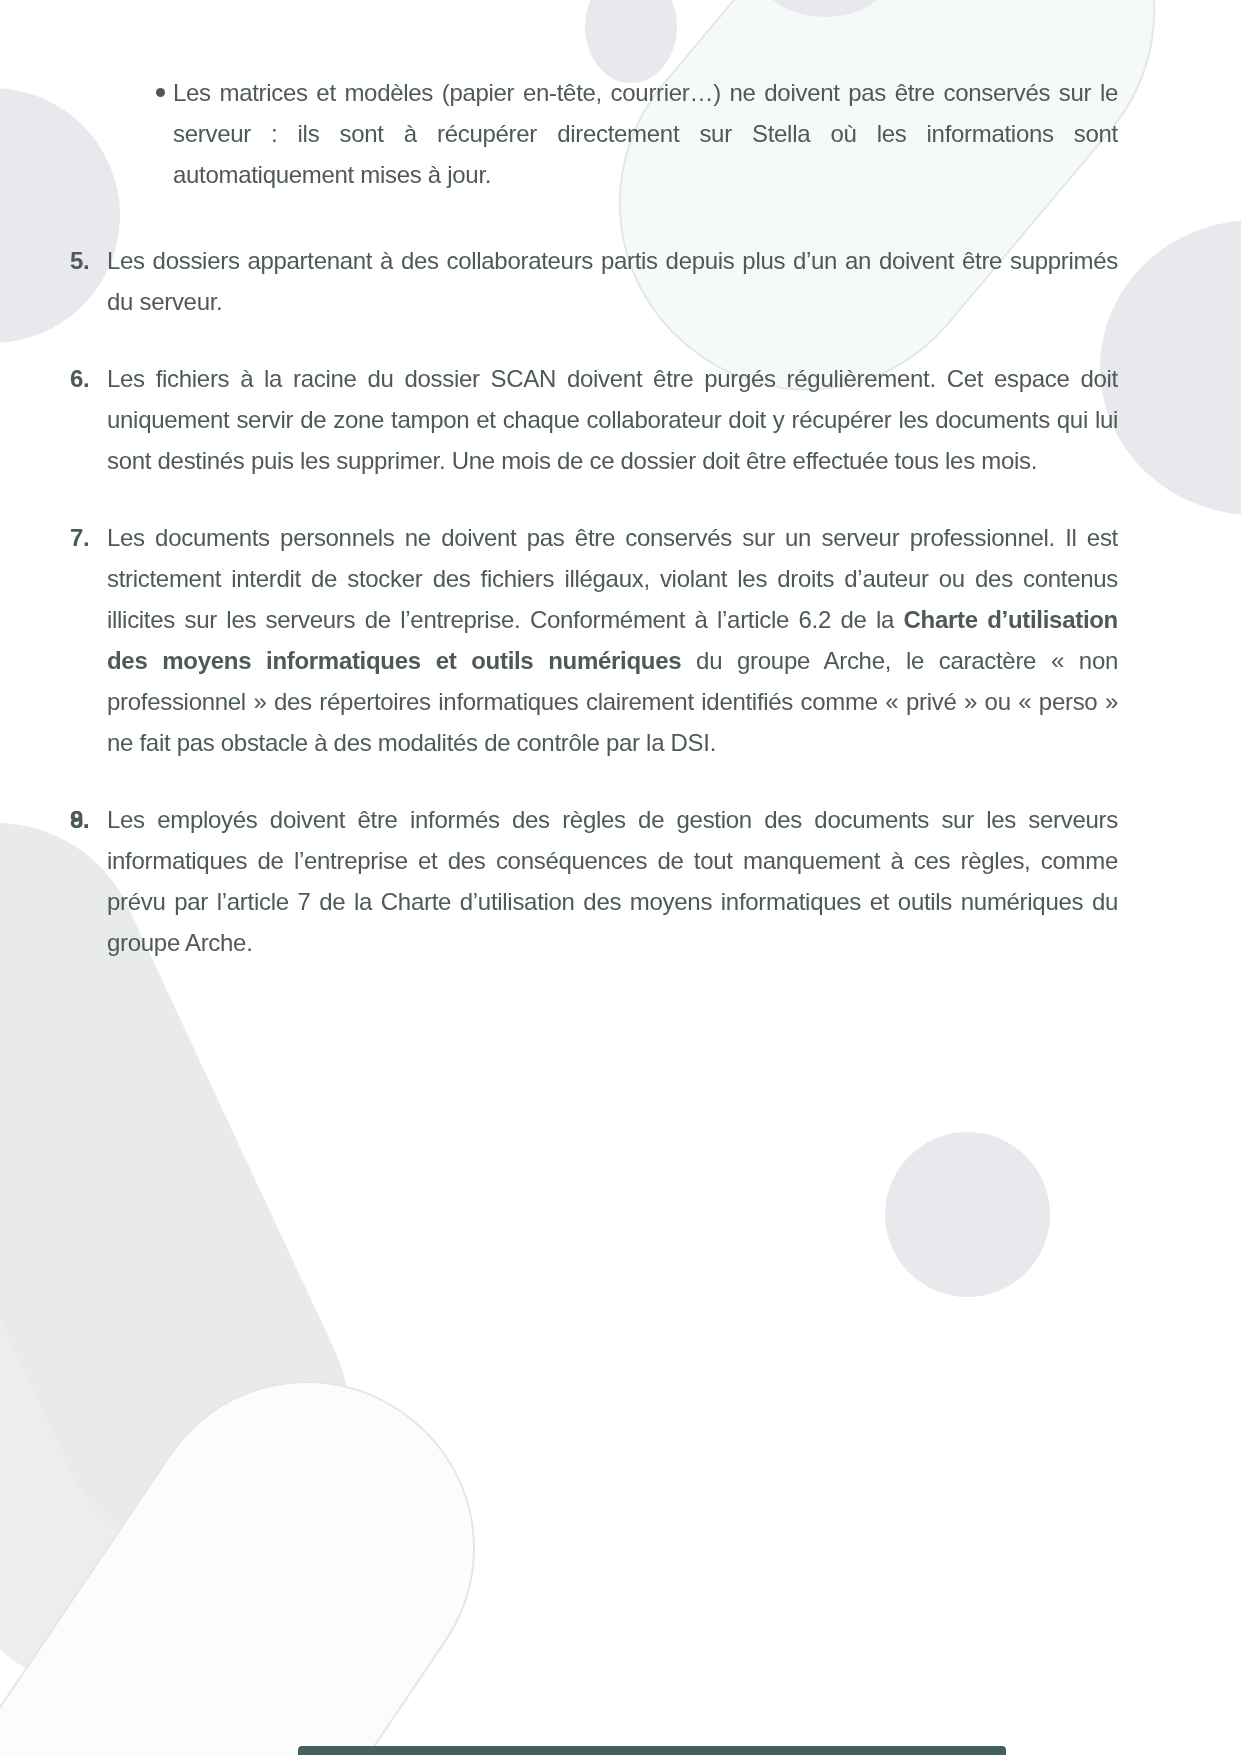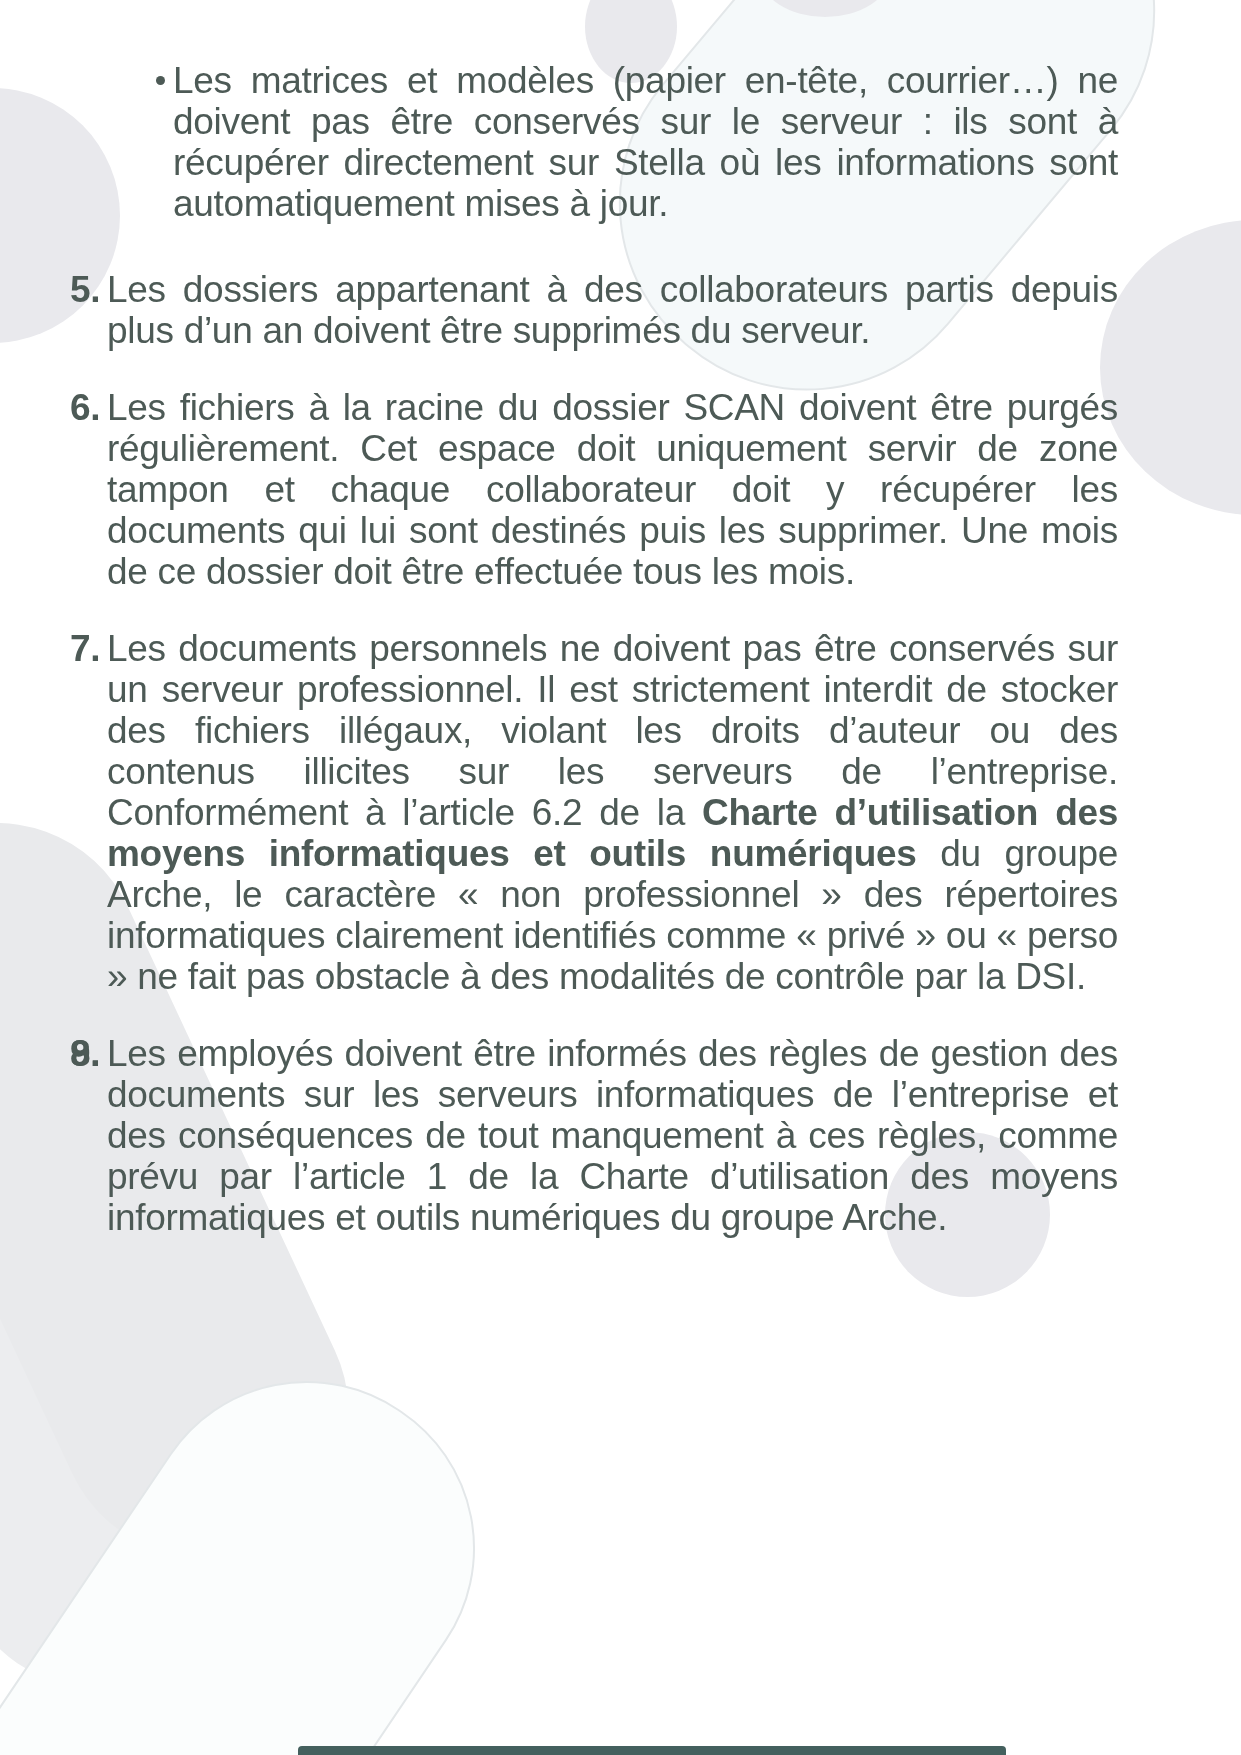"Les matrices et modèles (papier" .content { font-size: 37px -> 24px; top: 60px -> 72px }
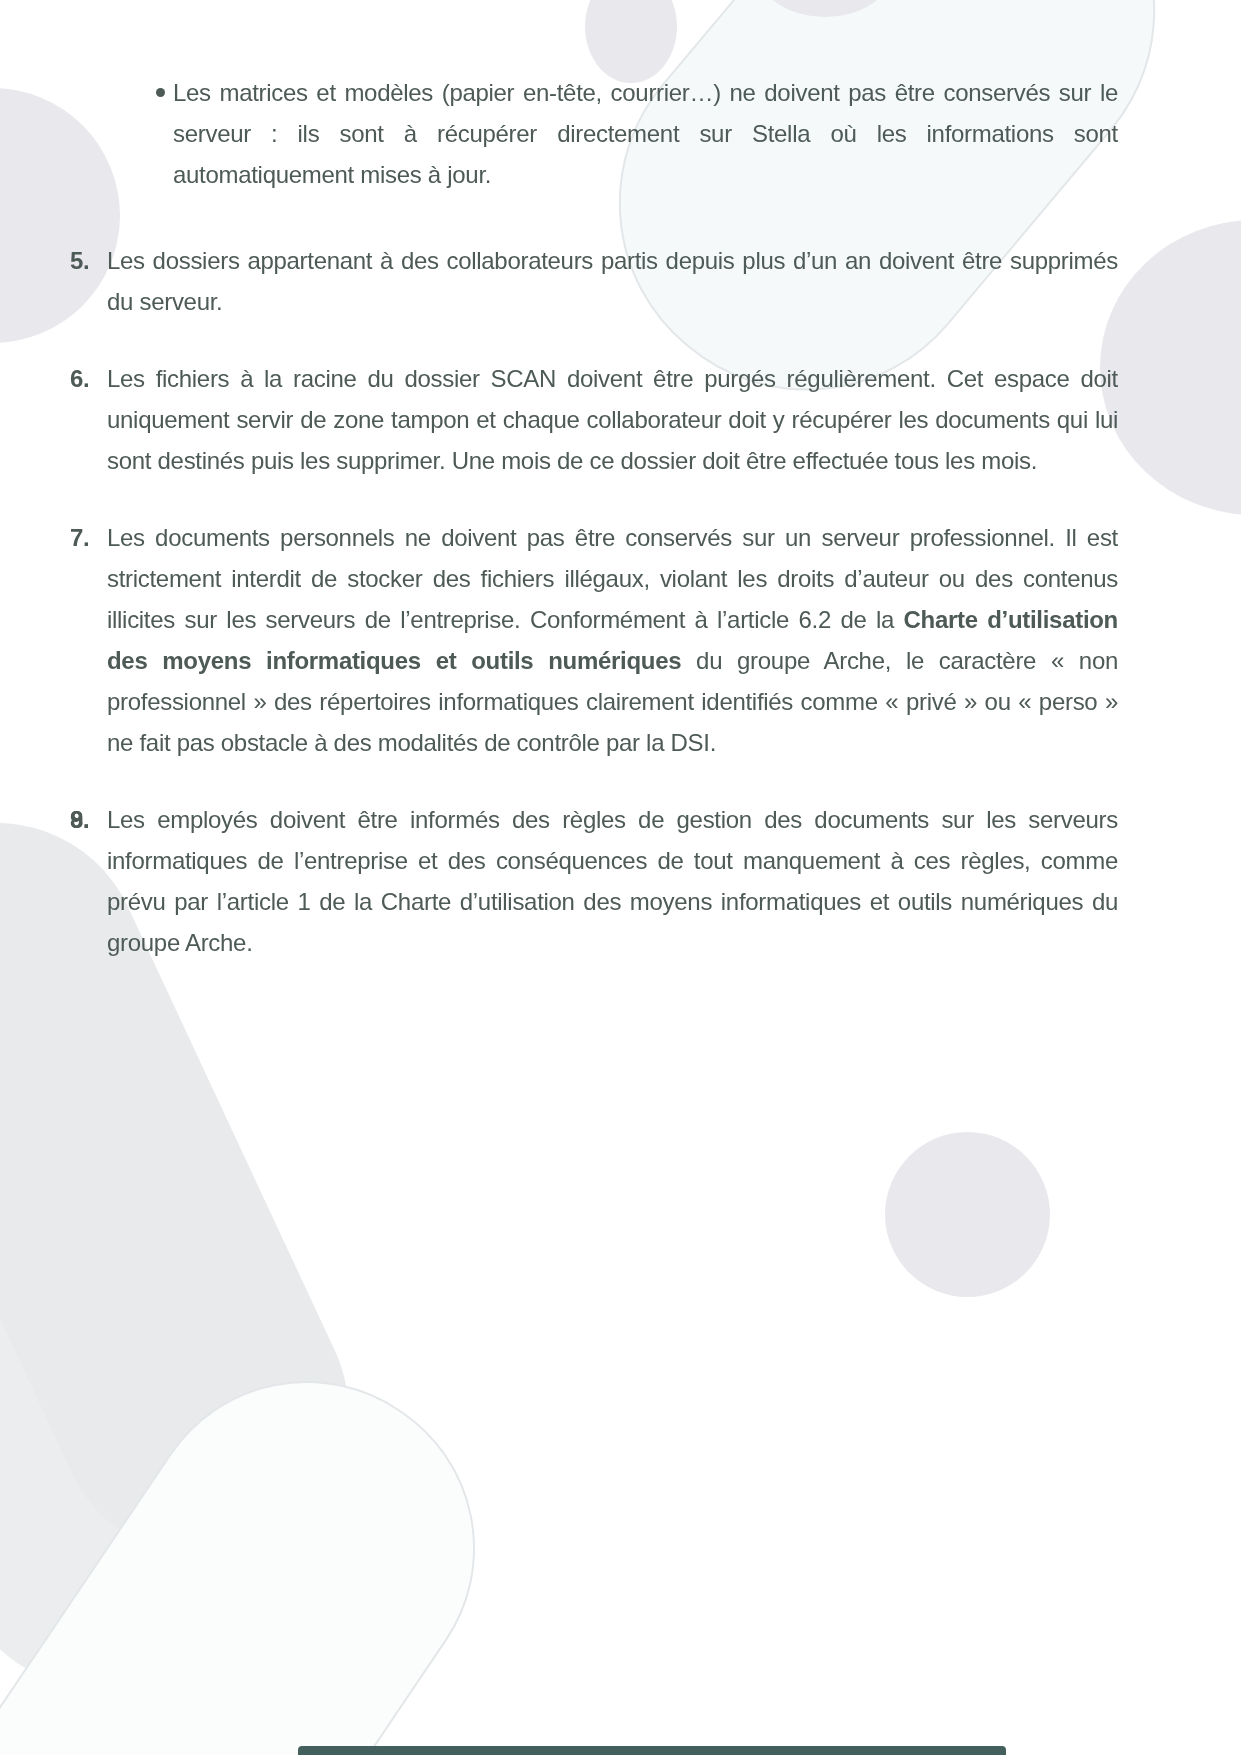"Les employés doivent être informés" span { text: 1 -> 7 }
